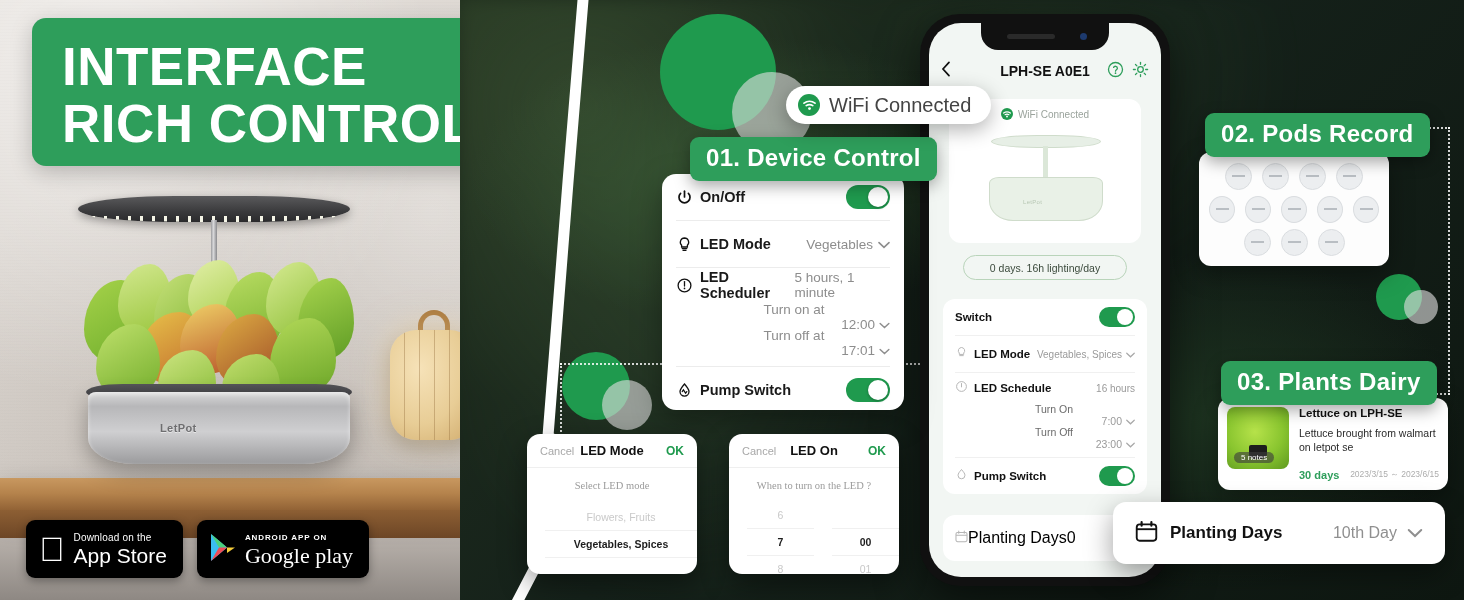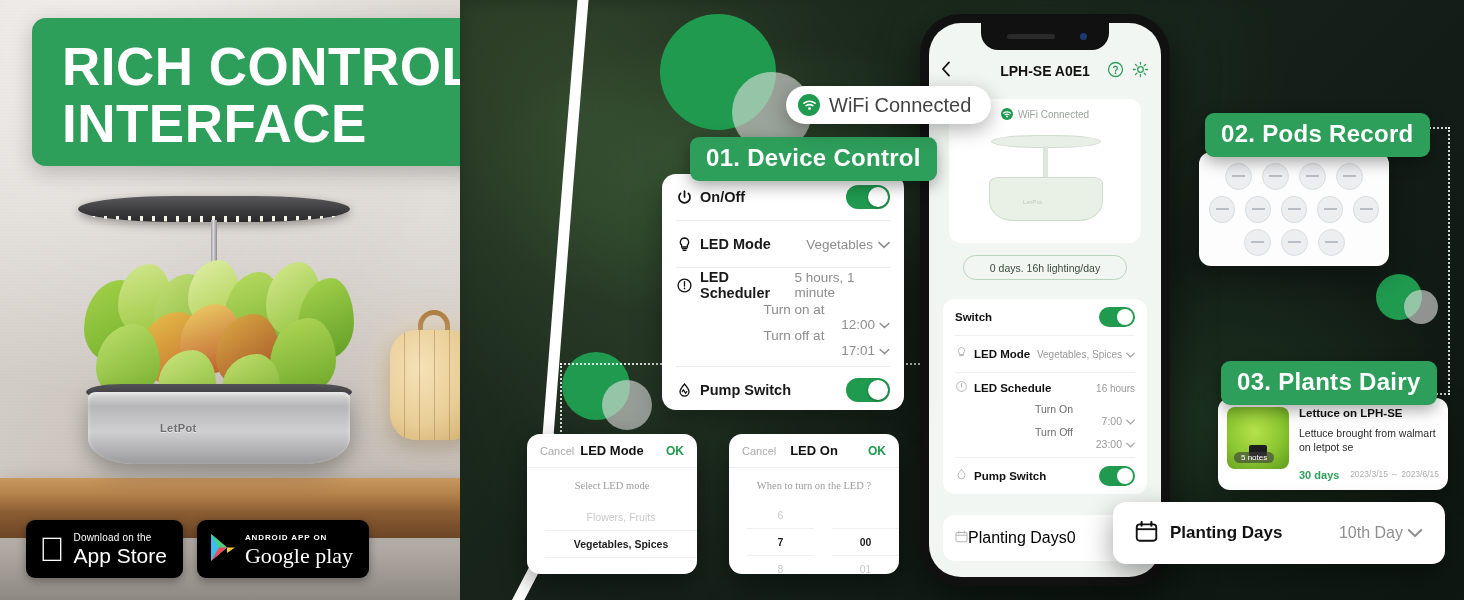"RICH CONTROL" div.line { order: before "INTERFACE" -> after "INTERFACE" }
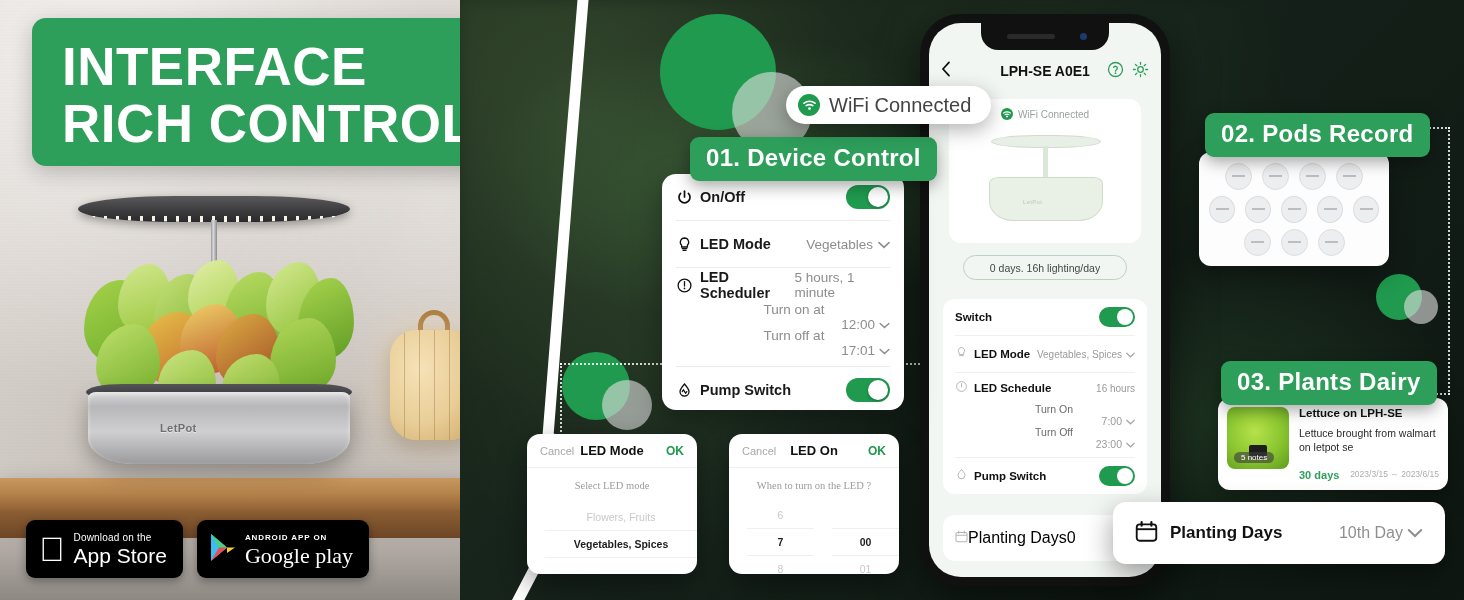"10th Day" .planting-bar .pv { gap: 4px -> 10px }
